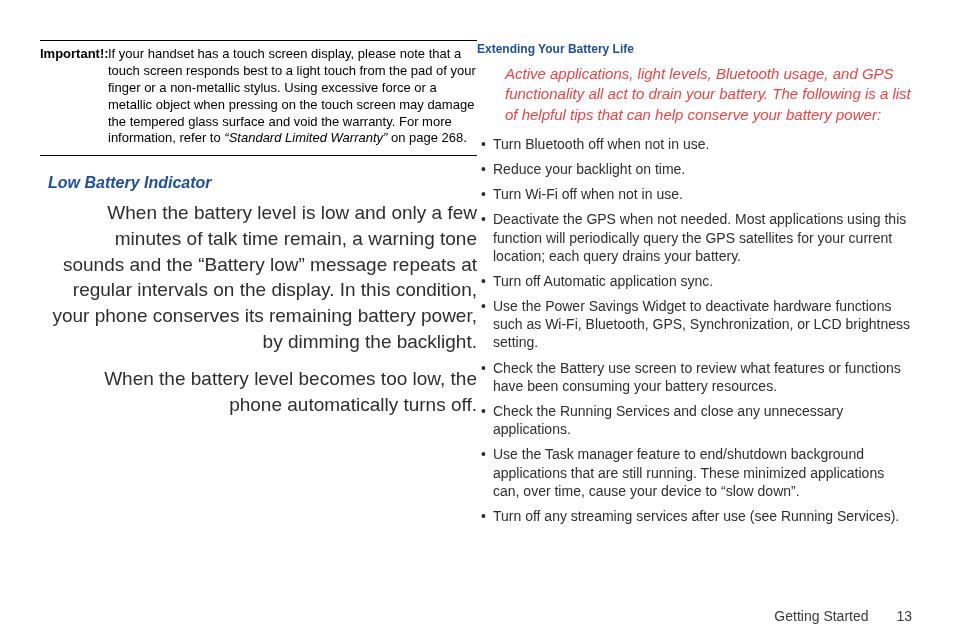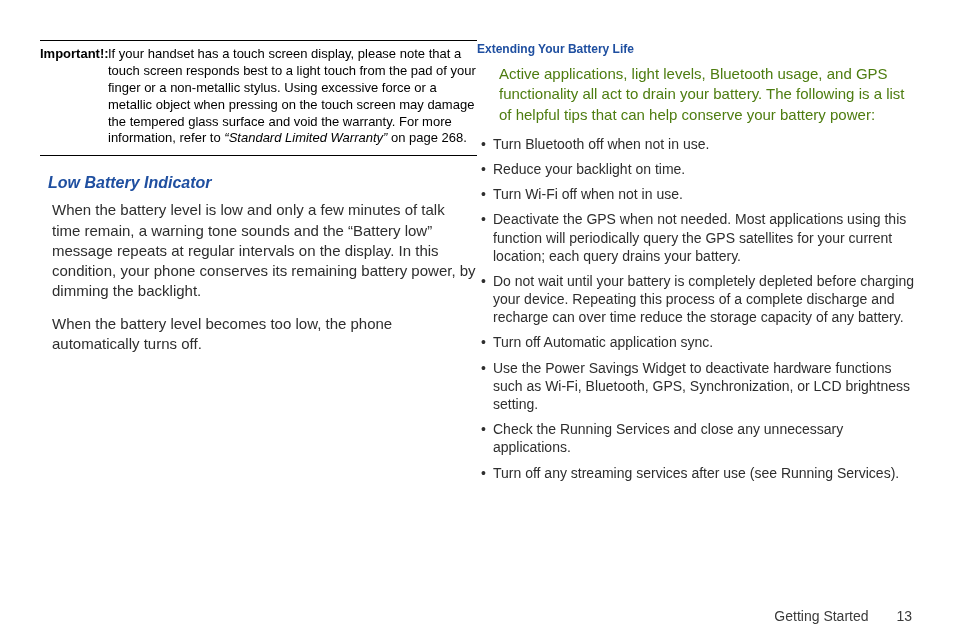"Active applications, light levels," .body-text-right { color: #4d7c0f -> #ef4444; font-style: none -> italic; margin: 0 0 10px 22px -> 0 0 10px 28px }
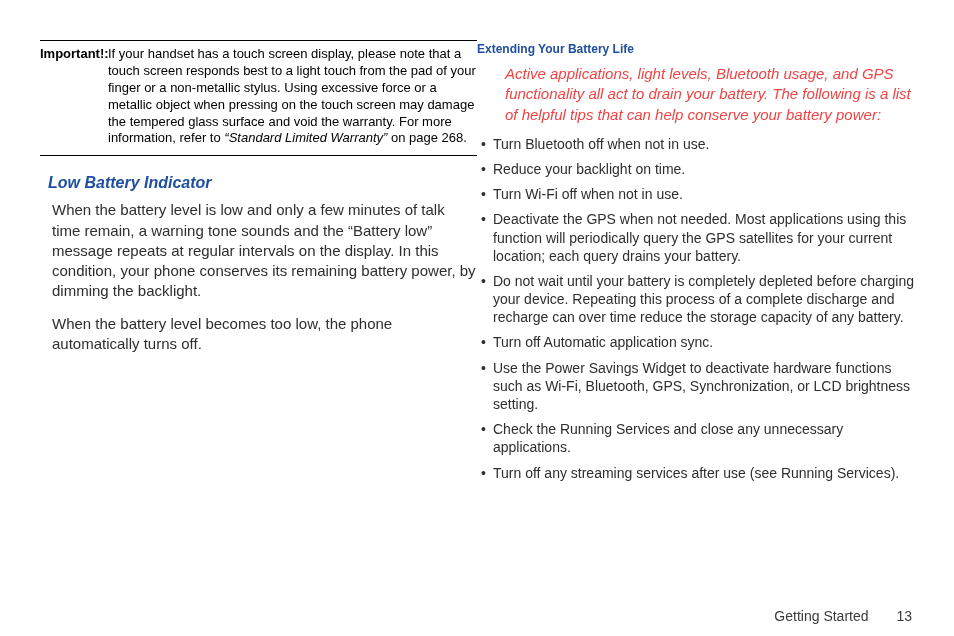"When the battery level is" .body-text { font-size: 15px -> 19px; text-align: none -> right }
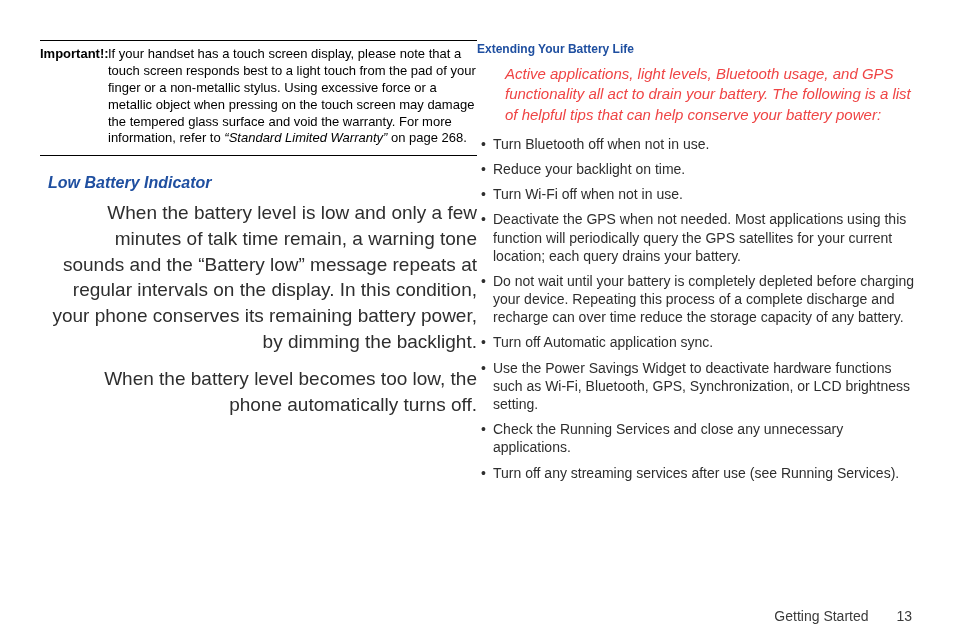"Do not wait until your" li { html: <li>Do not wait until your battery is completely depleted before charging your device. Repeating this process of a complete discharge and recharge can over time reduce the storage capacity of any battery.</li> -> none }
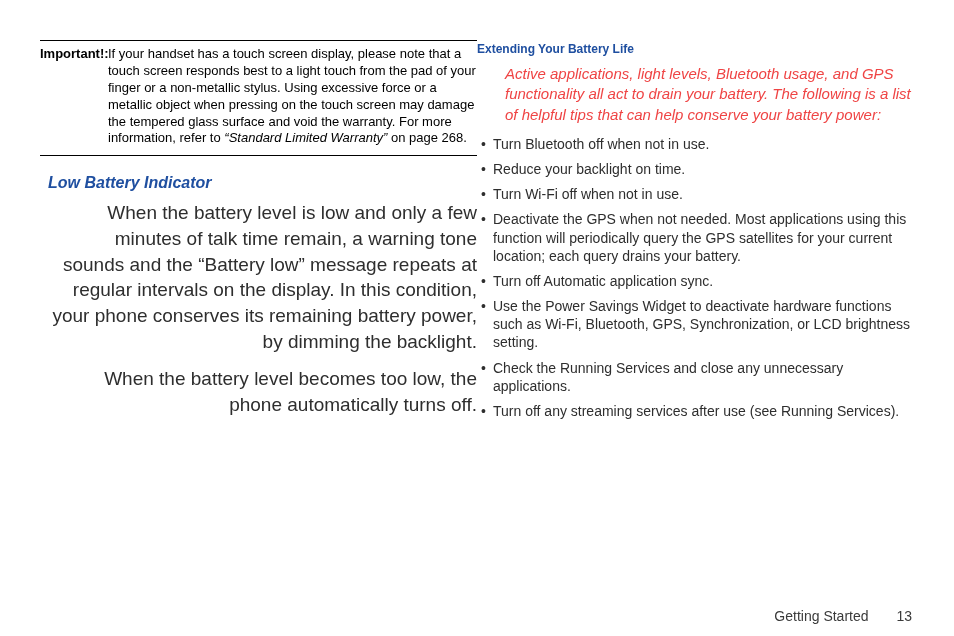"Check the Battery use screen" li { html: none -> <li>Check the Battery use screen to review what features or functions have been consuming your battery resources.</li> }
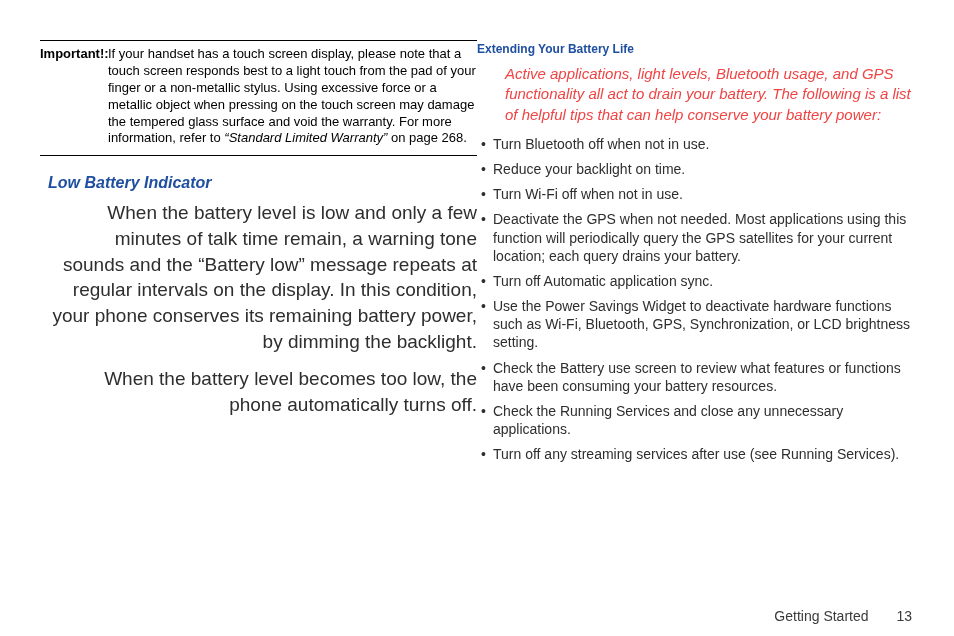"Use the Task manager feature" li { html: none -> <li>Use the Task manager feature to end/shutdown background applications that are still running. These minimized applications can, over time, cause your device to “slow down”.</li> }
